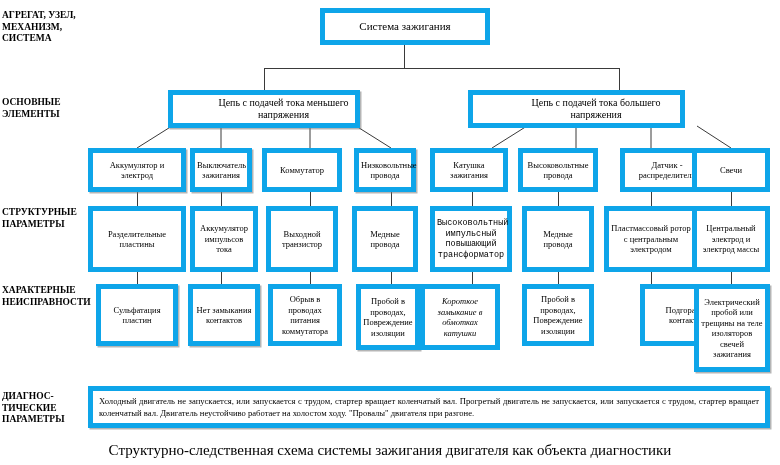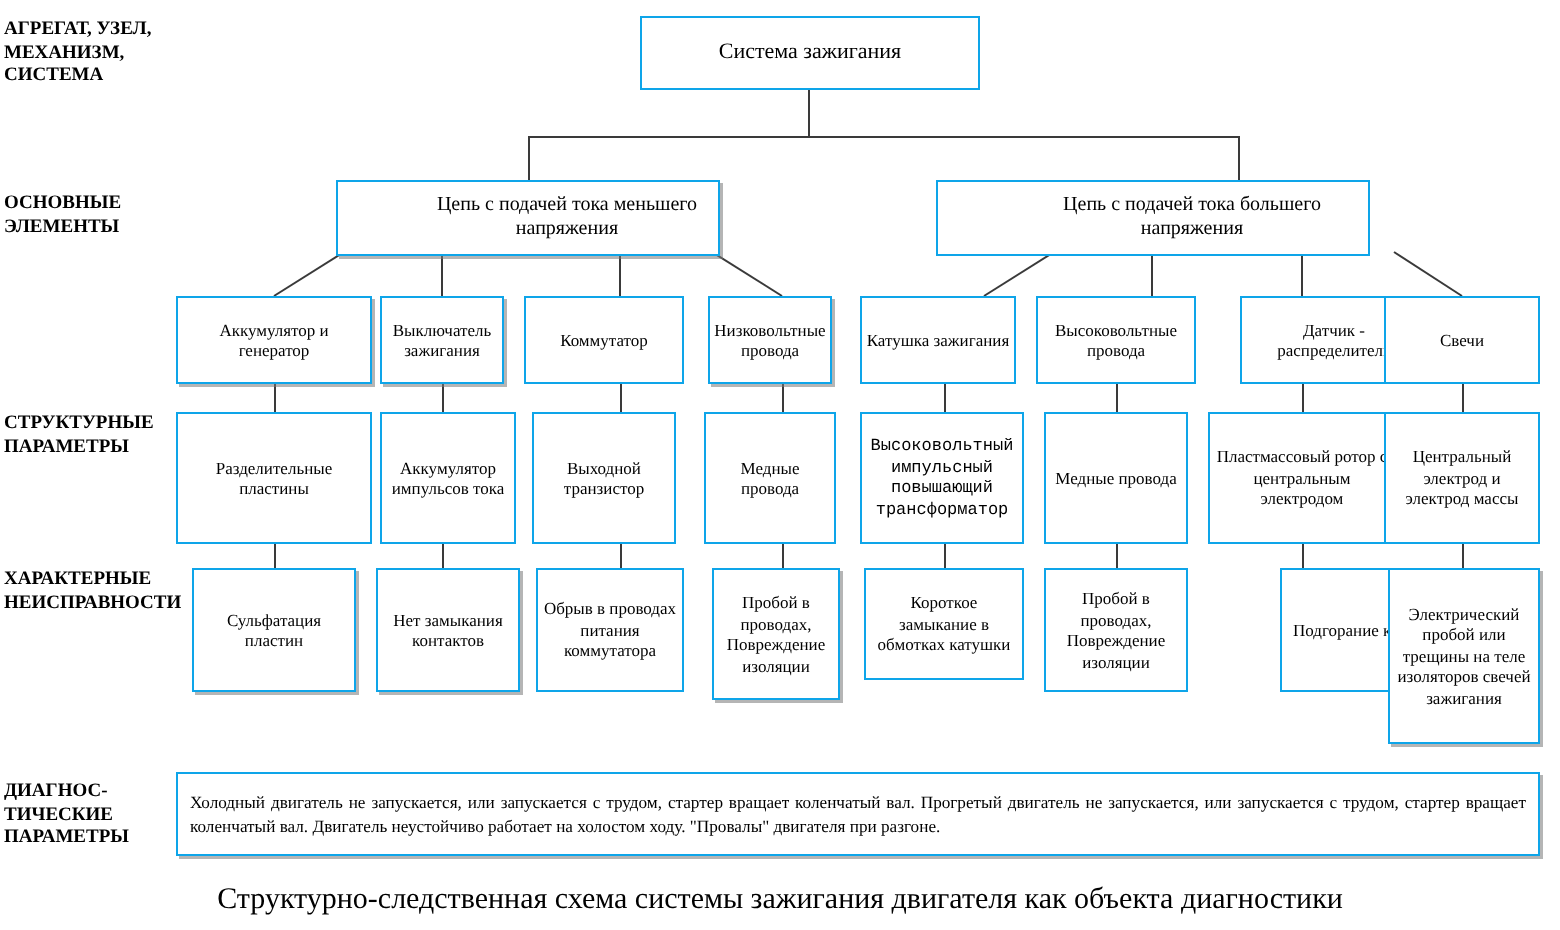"Система зажигания" .box { border: 1px solid #0ea5e9 -> 5px solid #0ea5e9 }
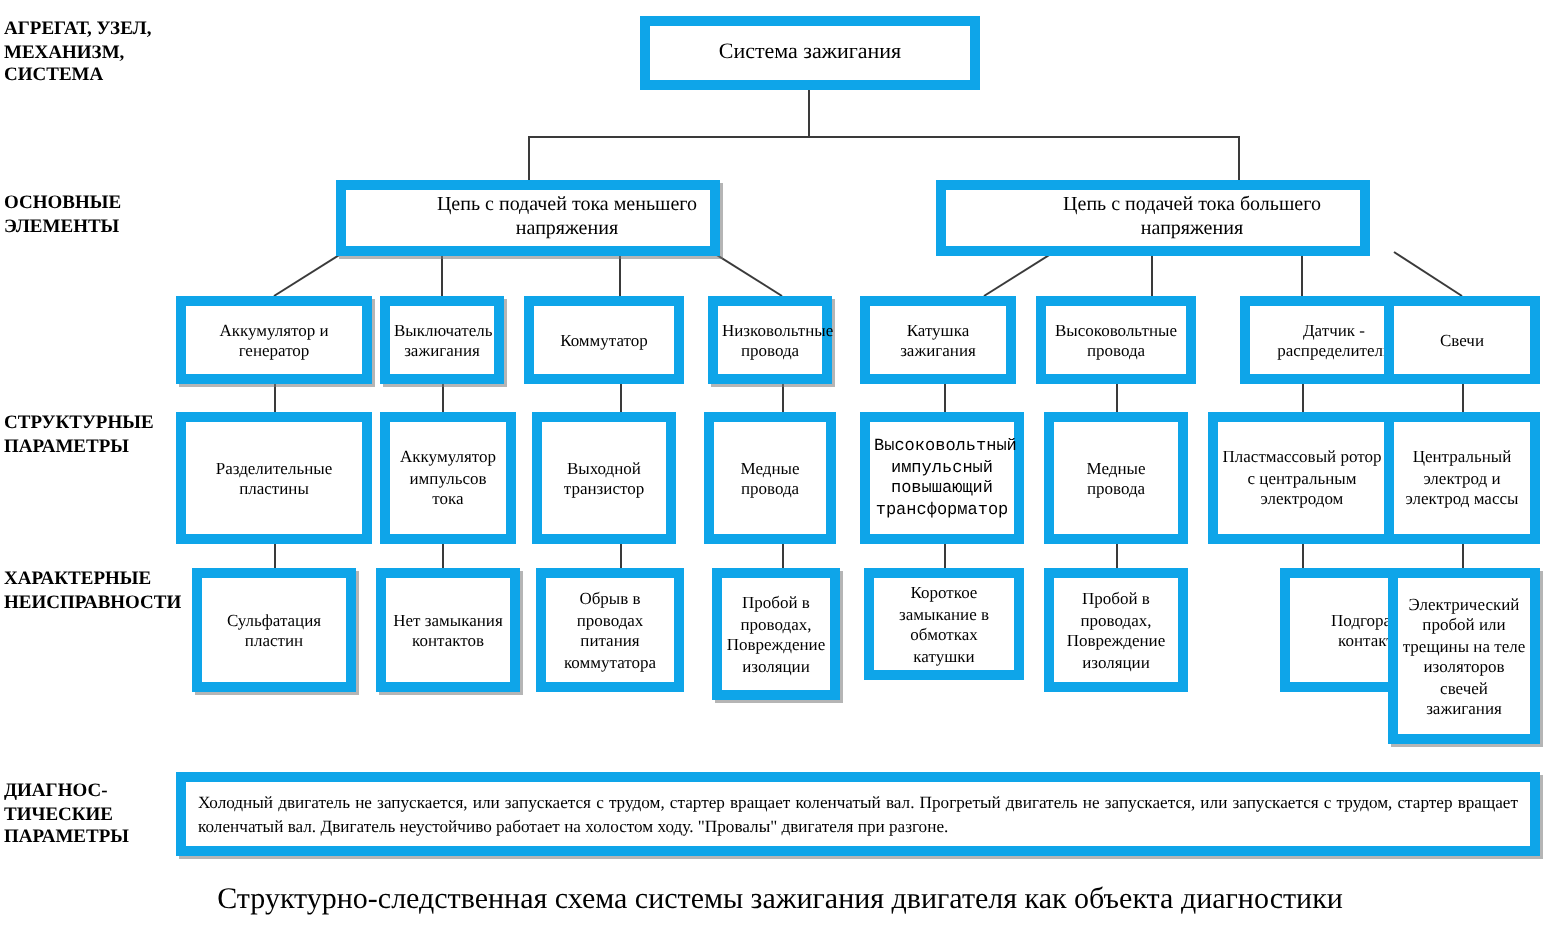"Аккумулятор и генератор" span.txt { text: генератор -> электрод }
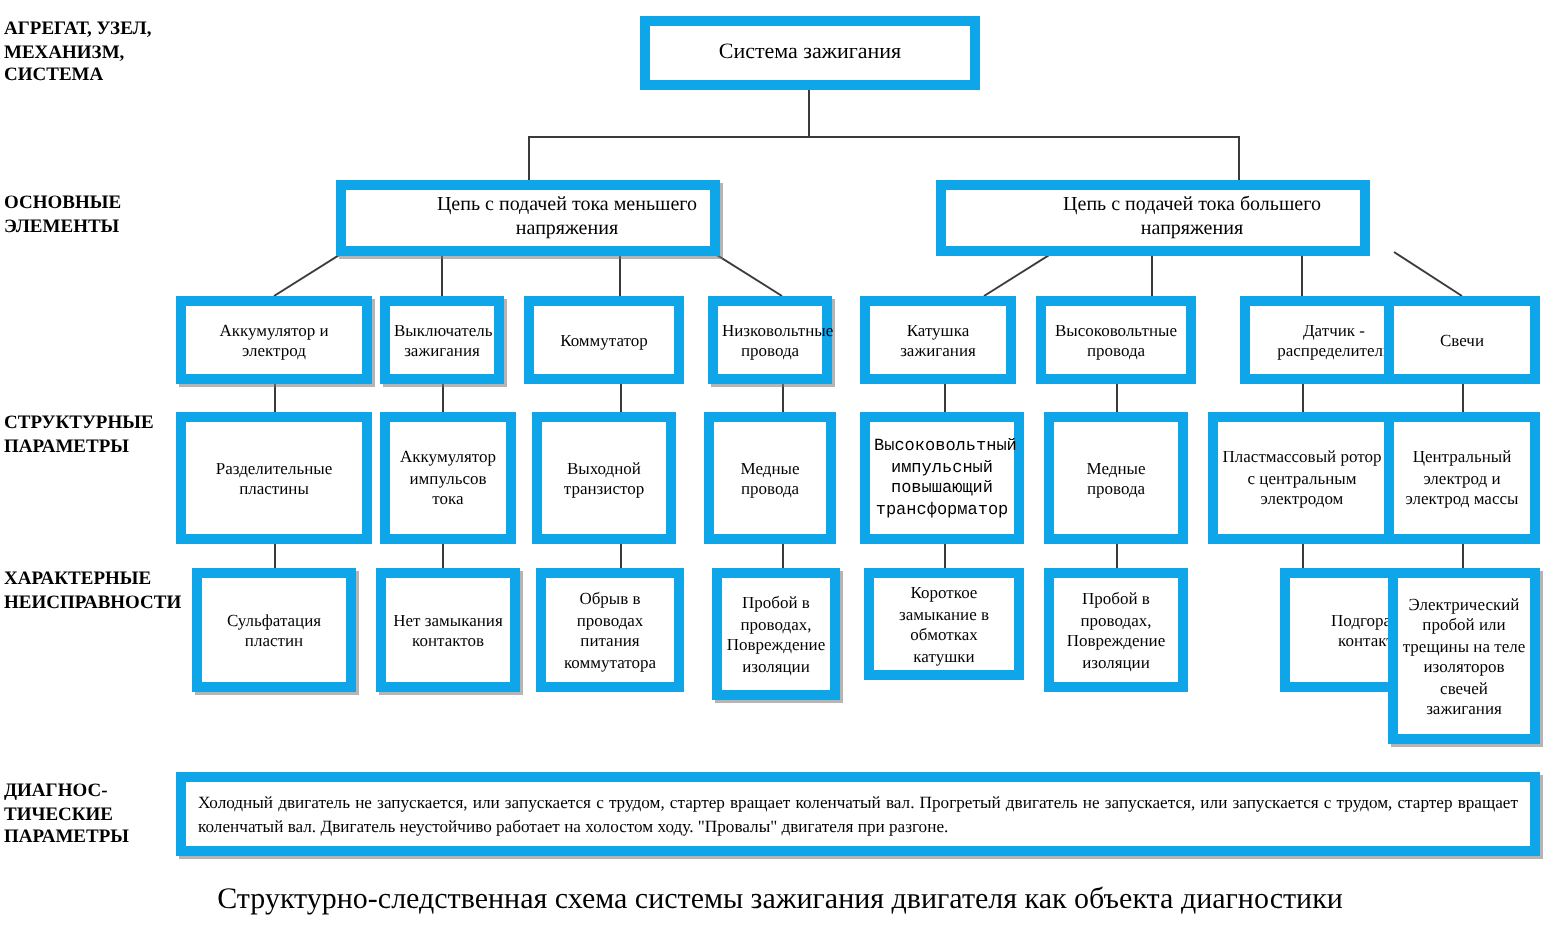"Короткое замыкание в обмотках катушки" div.box { font-style: none -> italic; height: 56px -> 66px; left: 432px -> 420px }
